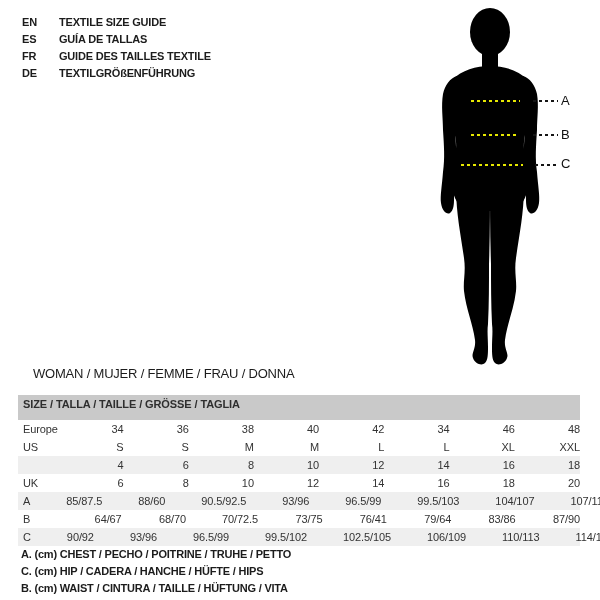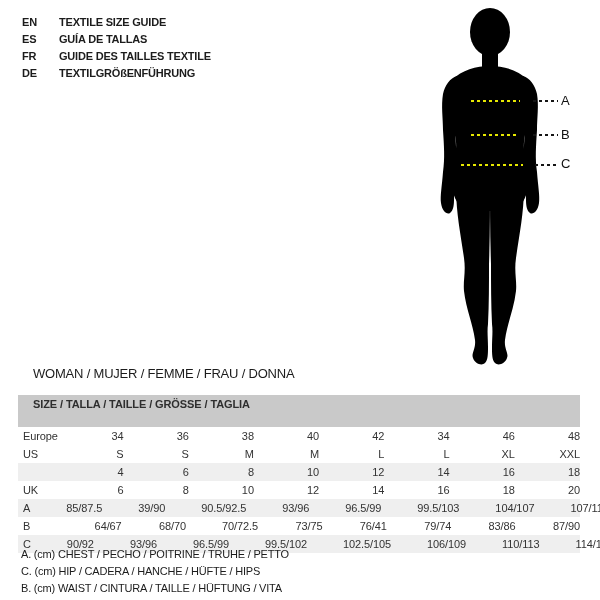"SIZE / TALLA / TAILLE" .t-header { height: 32px -> 25px; padding-left: 15px -> 5px }
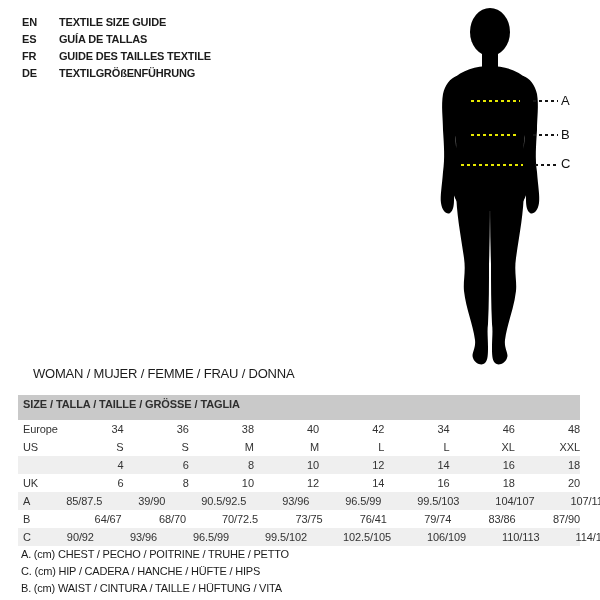"39/90" div.t-cell { text: 39/90 -> 88/60 }
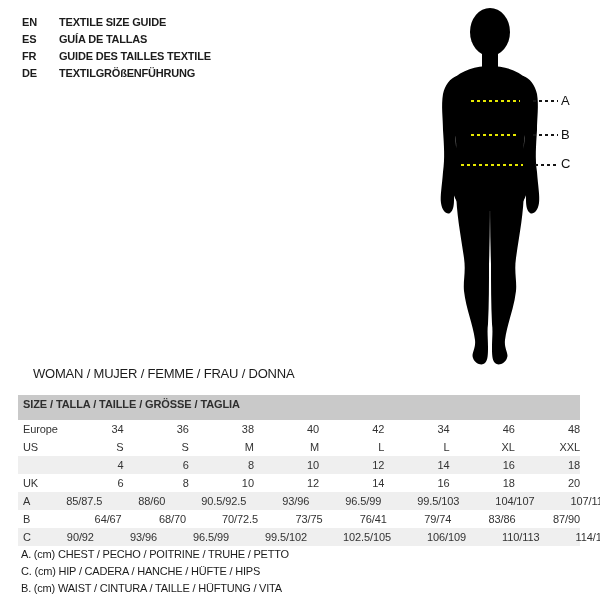"79/74" div.t-cell { text: 79/74 -> 79/64 }
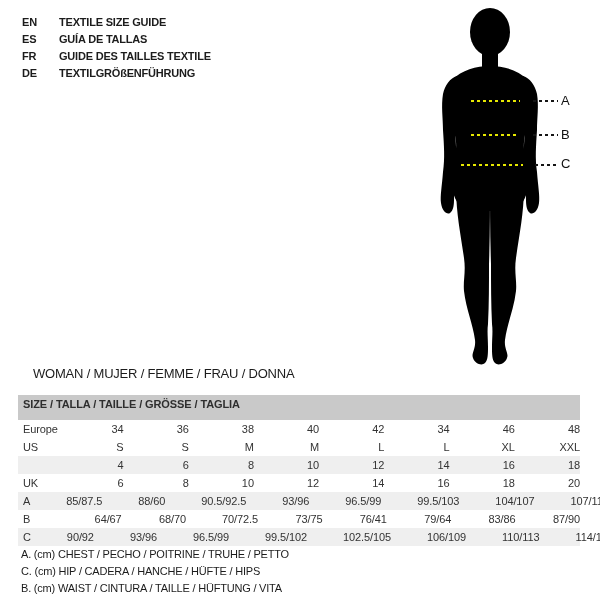"A. (cm) CHEST / PECHO" .legend { font-weight: normal -> bold }
